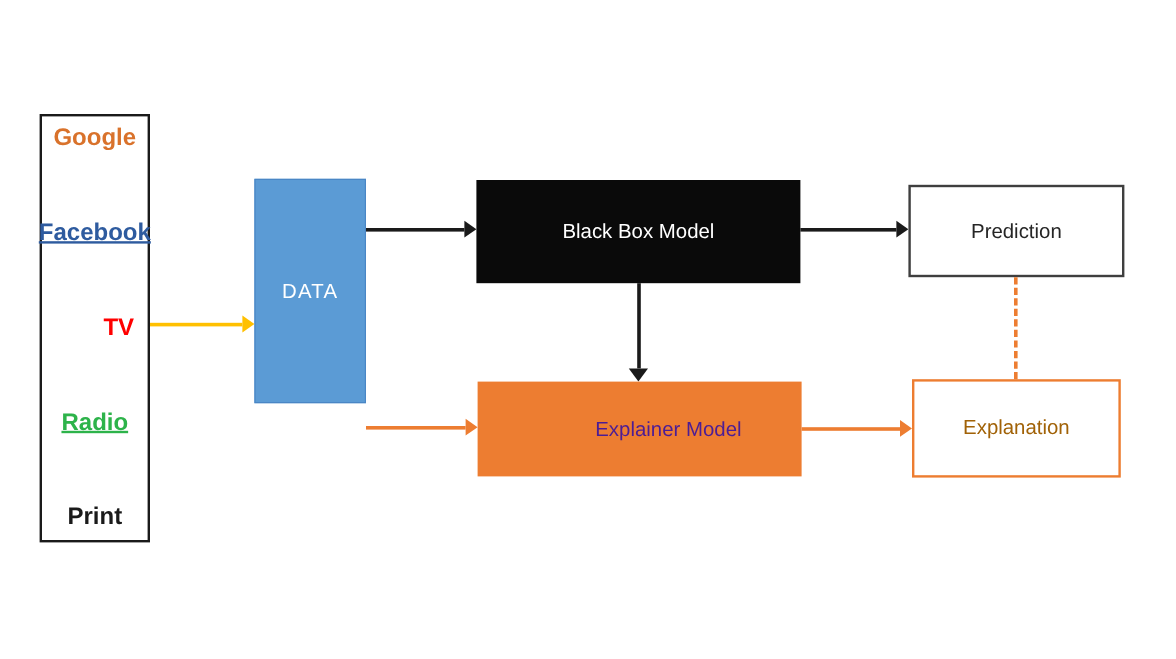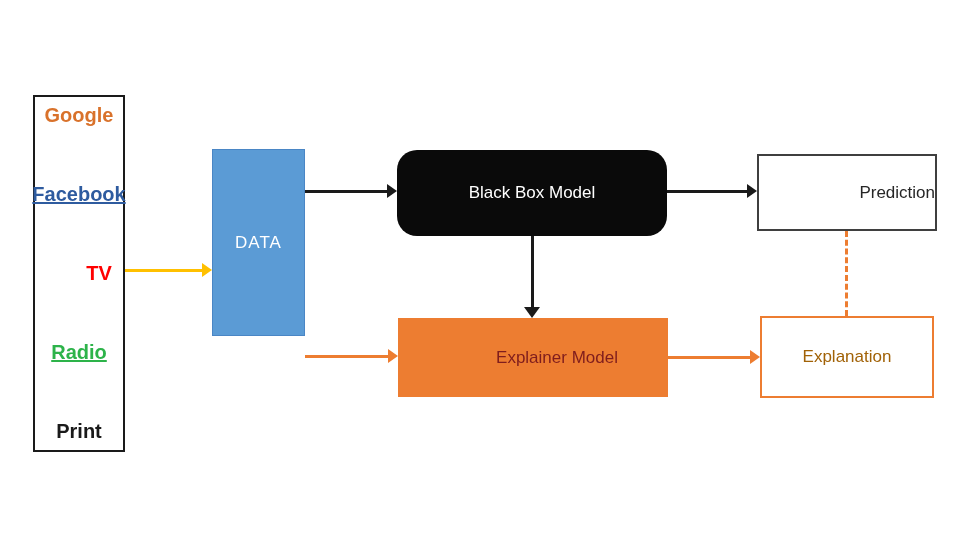"Black Box Model" #blackbox-box { border-radius: 20px -> none }
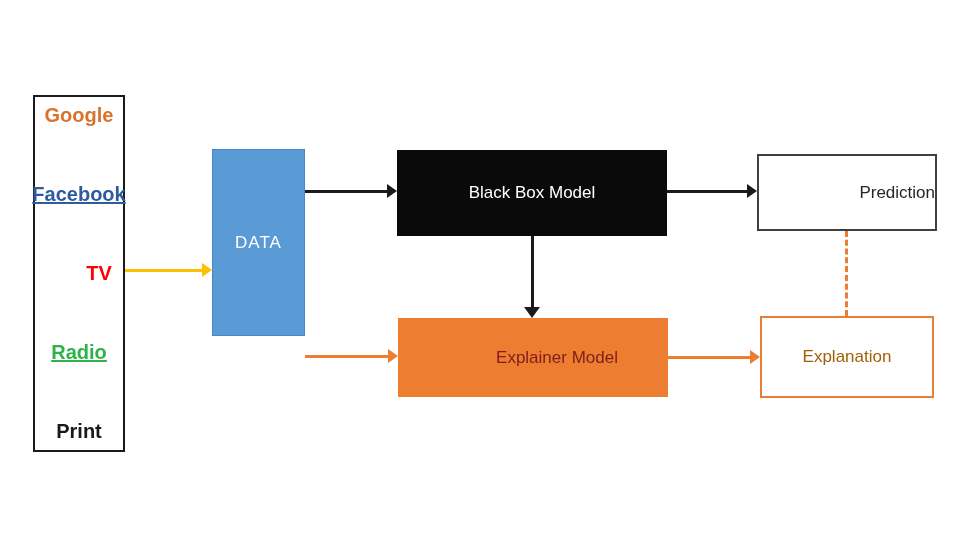"Prediction" #prediction-box { justify-content: flex-end -> none }
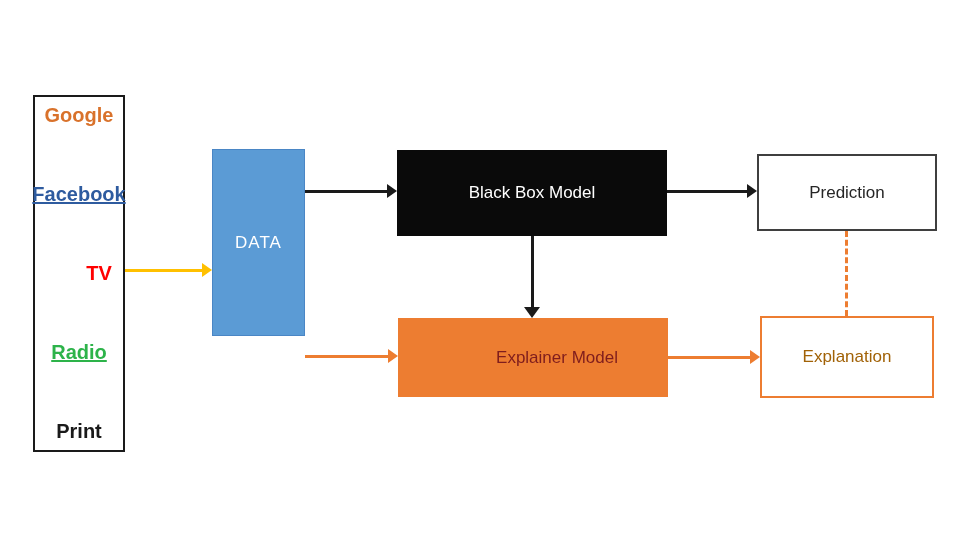"Explainer Model" #explainer-box { color: #7f1d1d -> #4c1d95 }
